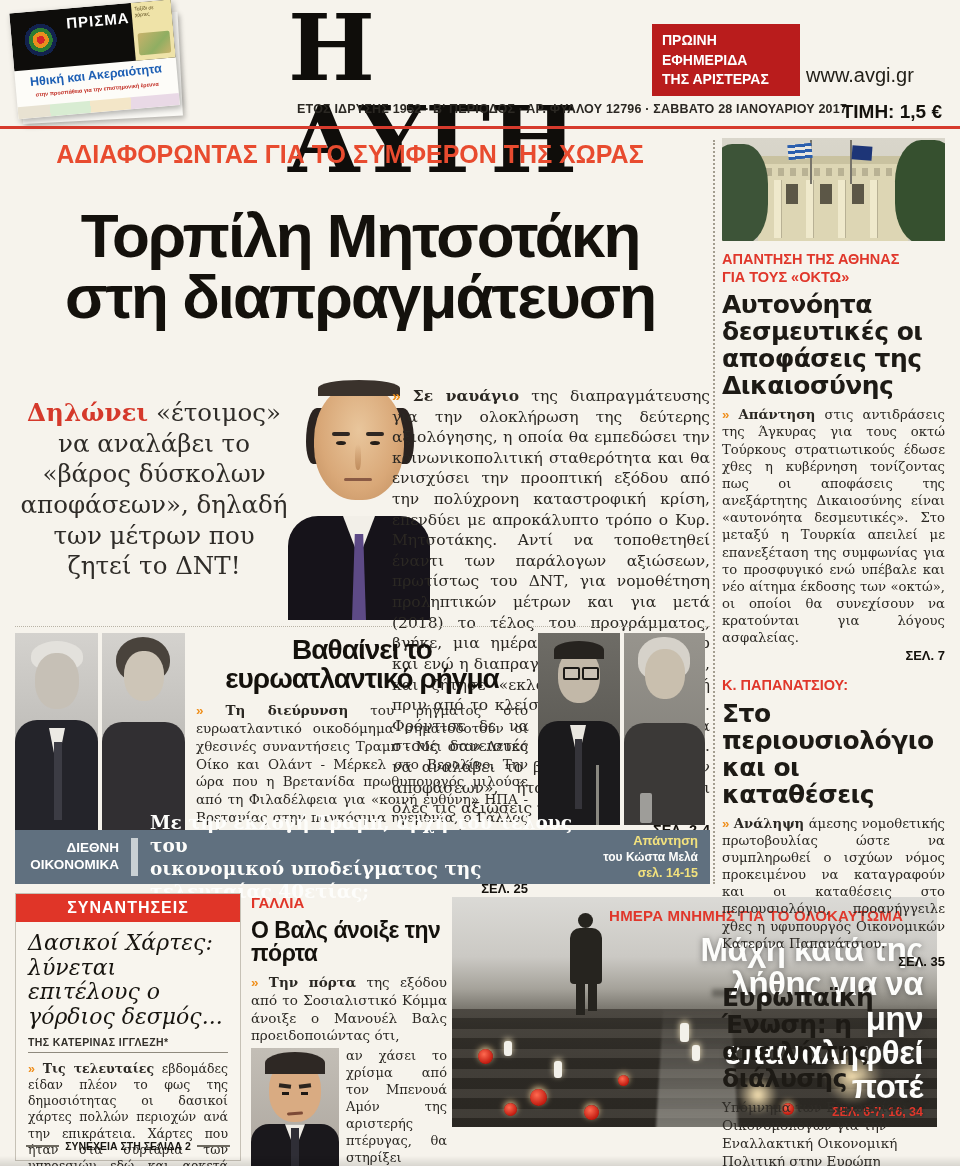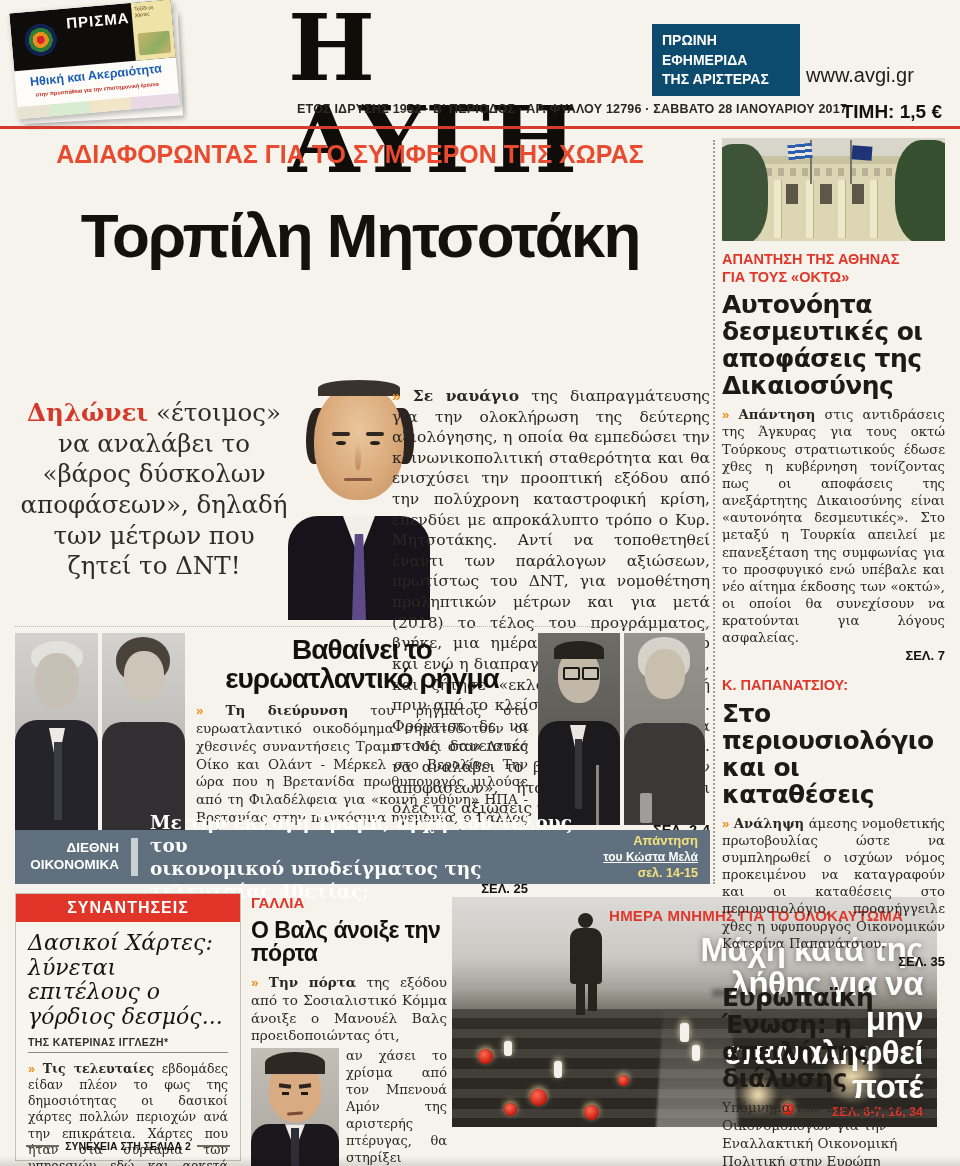"ΠΡΩΙΝΗ" .mast-box { background: #0c4a6e -> #b91c1c }
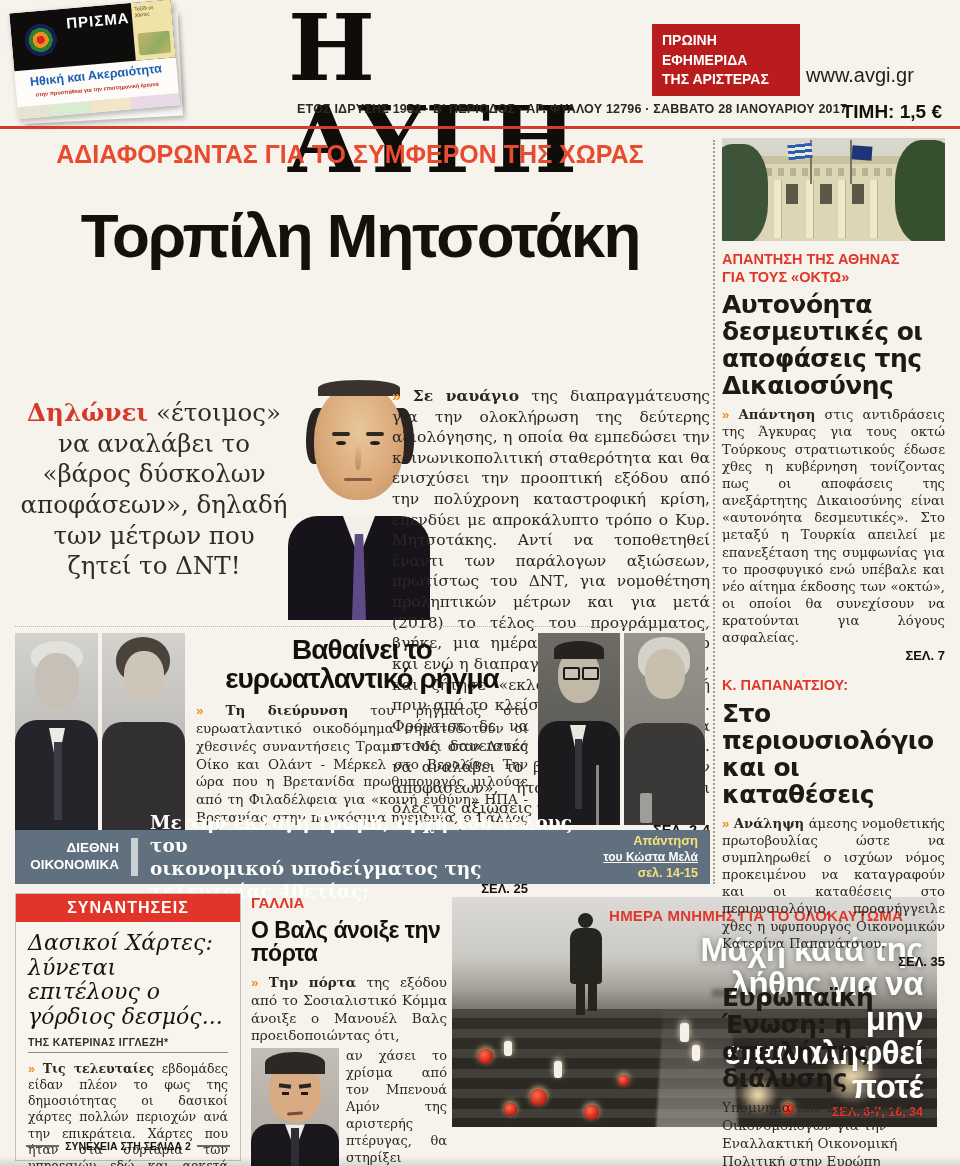"στη διαπραγμάτευση" div { html: none -> <div>στη διαπραγμάτευση</div> }
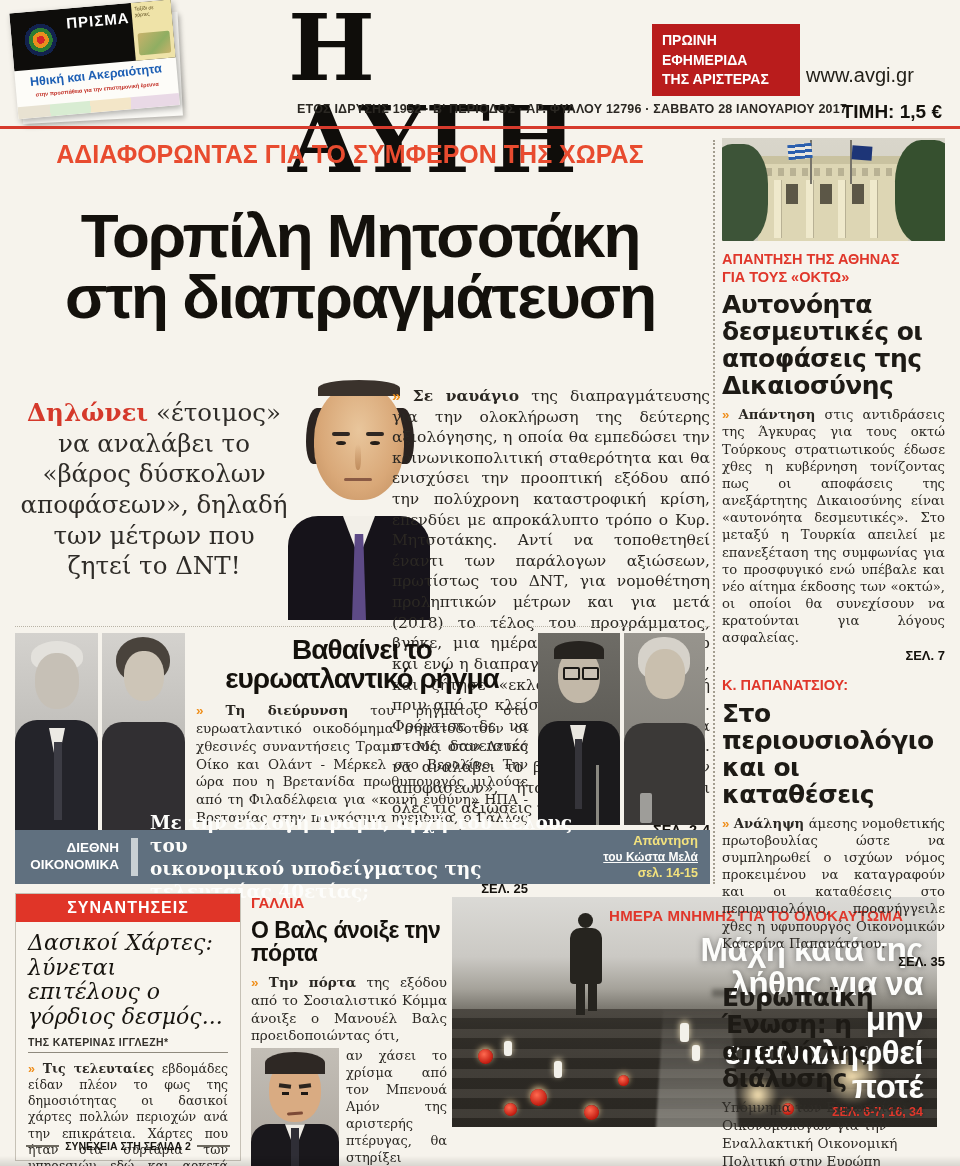"του Κώστα Μελά" .eco-au { text-decoration: underline -> none }
